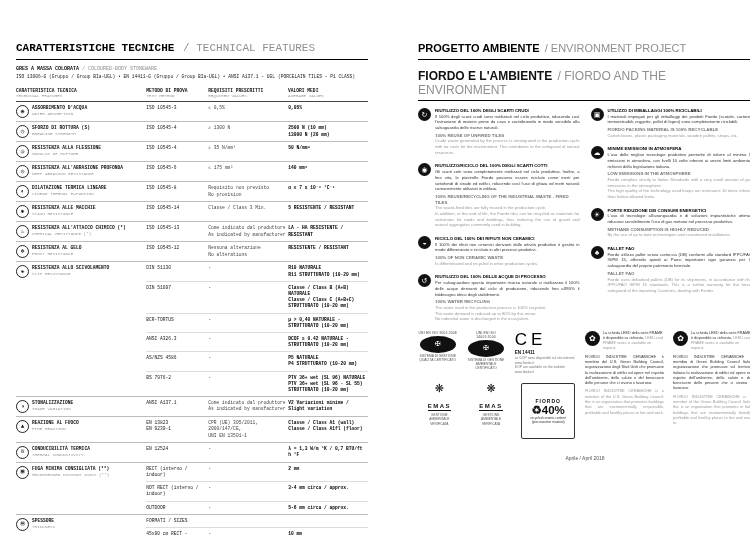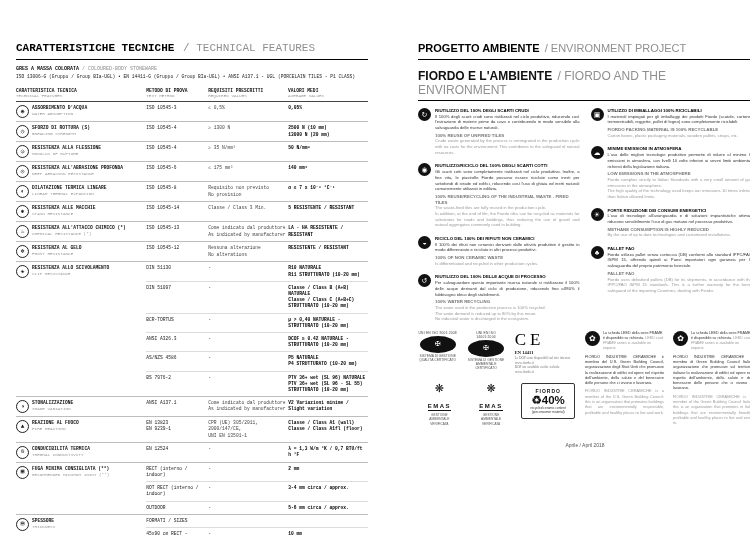"CE" .ce-block { font-family: Liberation Serif, serif -> none }
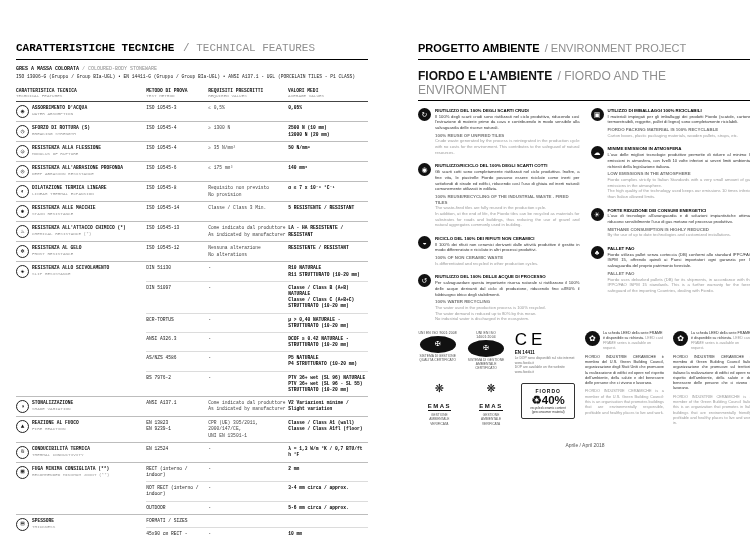"♻40%" .fiordo-box { padding: 4px 4px -> 14px 4px }
